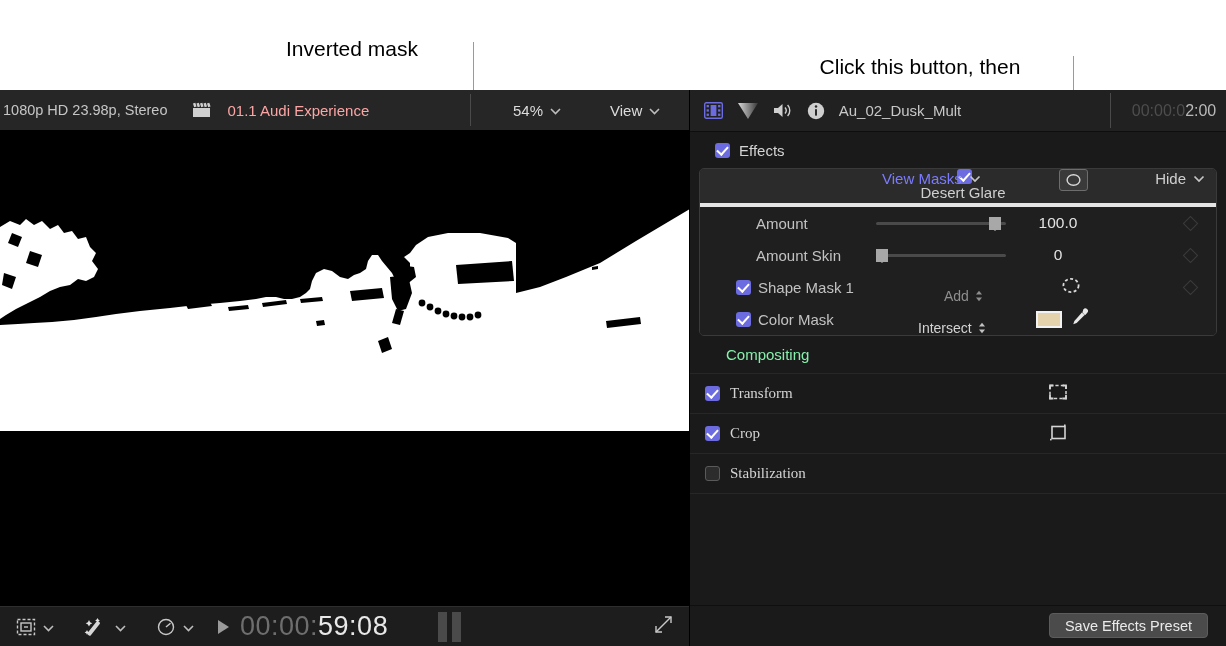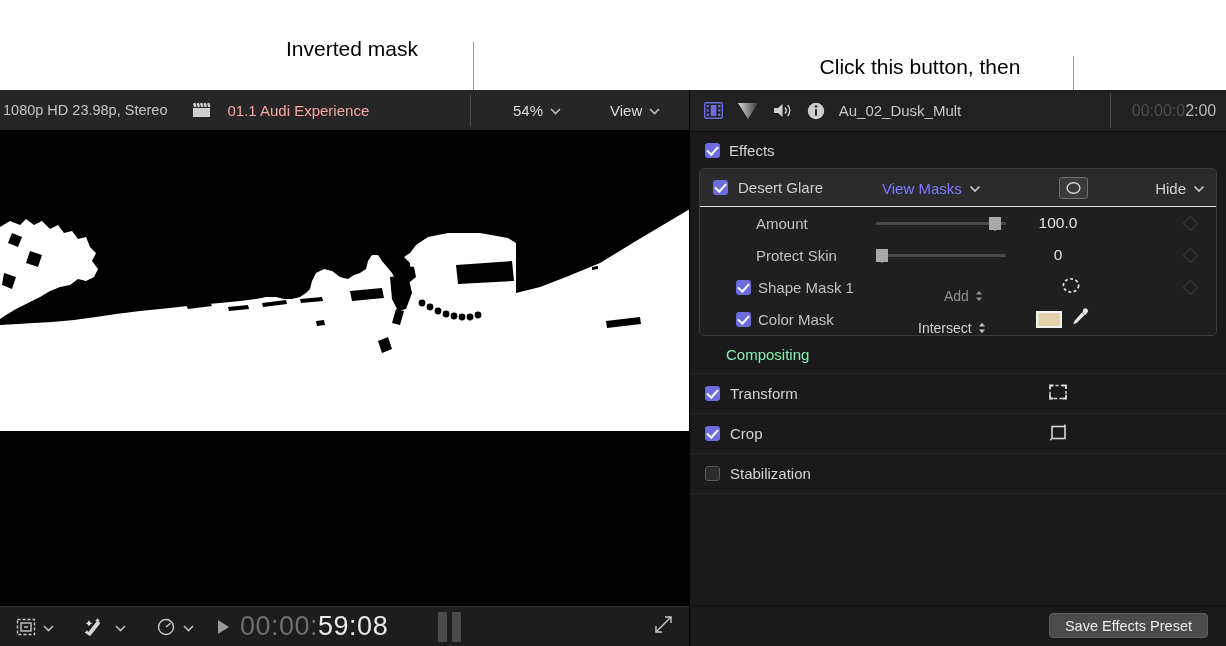"Effects" .row { margin-left: none -> 10px }
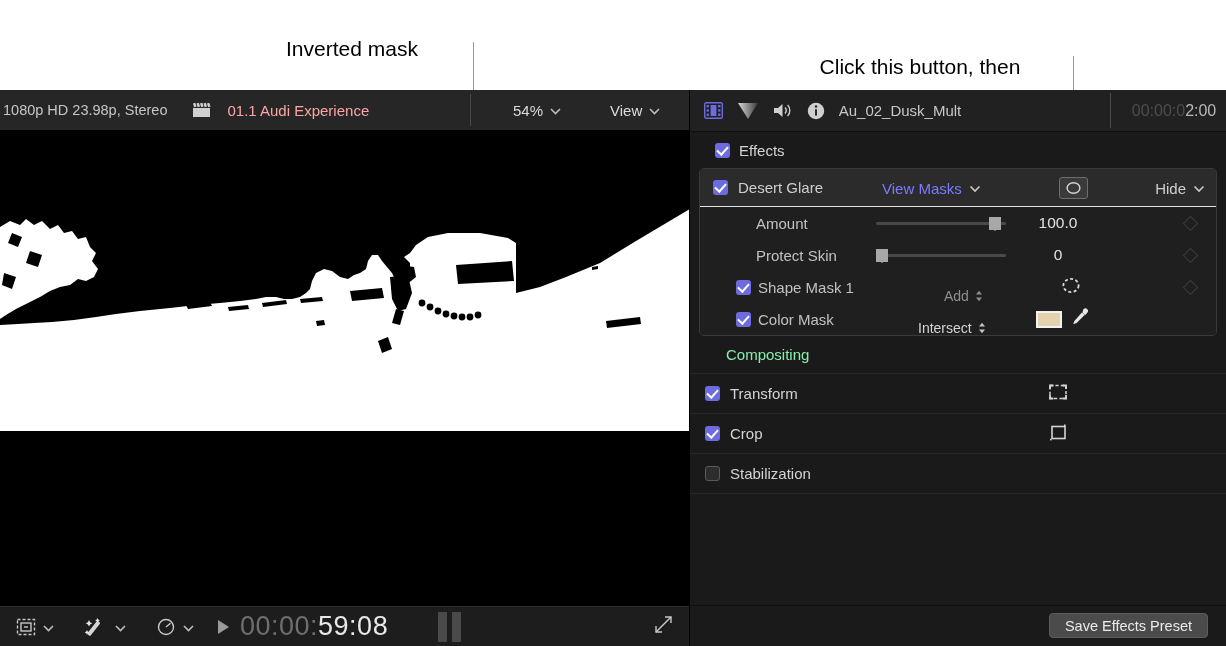"Desert Glare" #desert-row { border-bottom: 1px solid #e5e5e5 -> 4px solid #e5e5e5; flex-direction: none -> column }
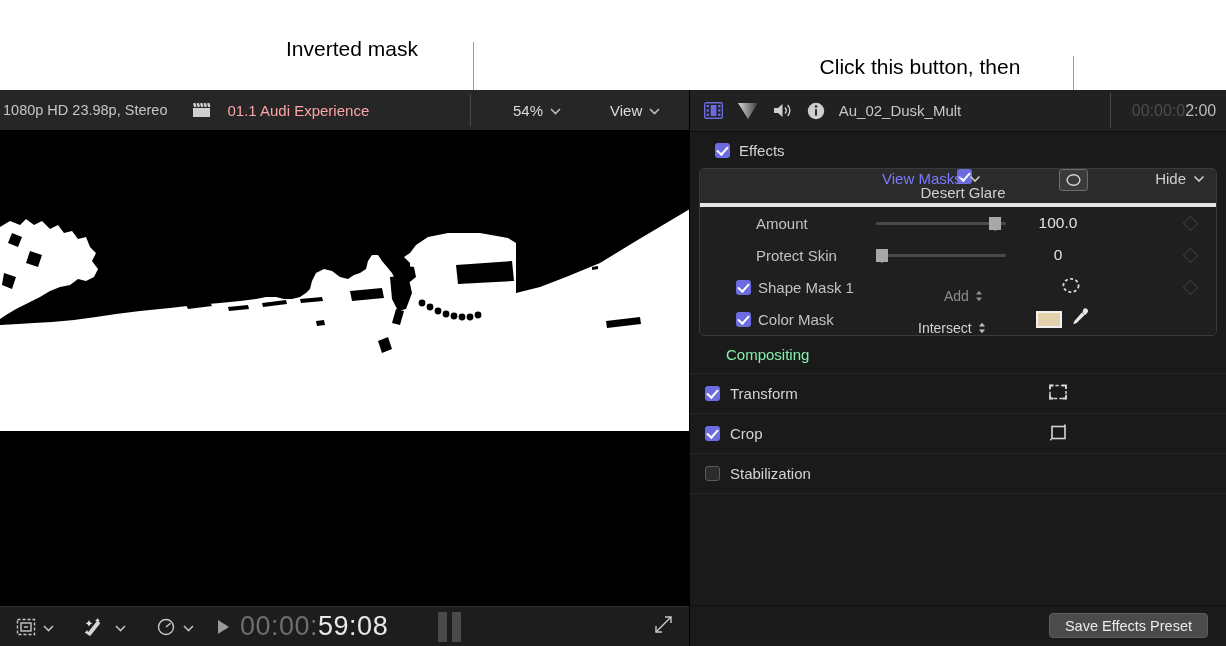"Protect Skin" span.plabel { text: Protect -> Amount }
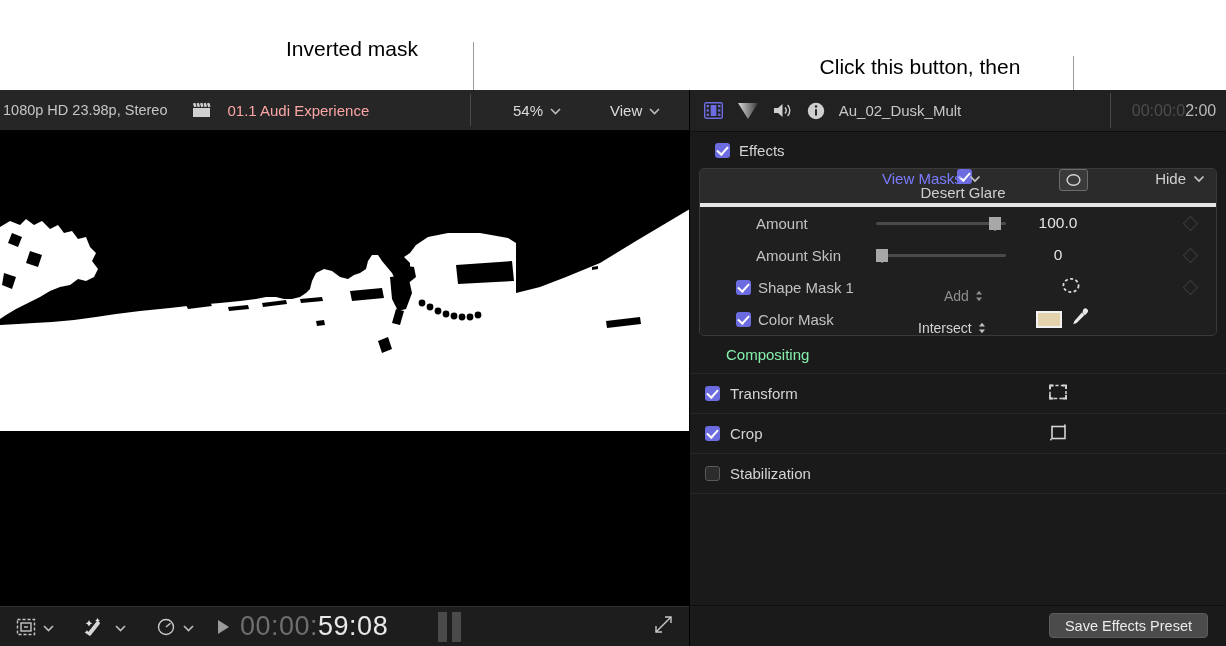"Transform" .mrow .mlabel { font-family: none -> Liberation Serif, serif }
